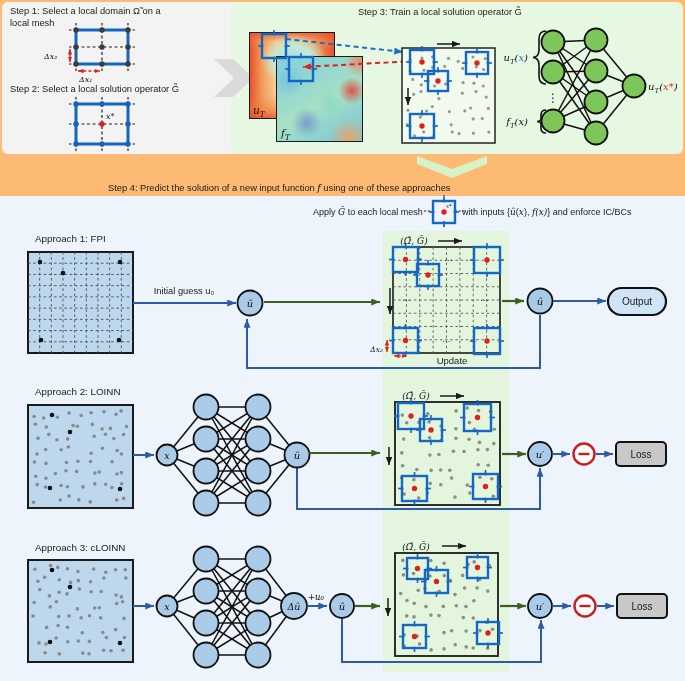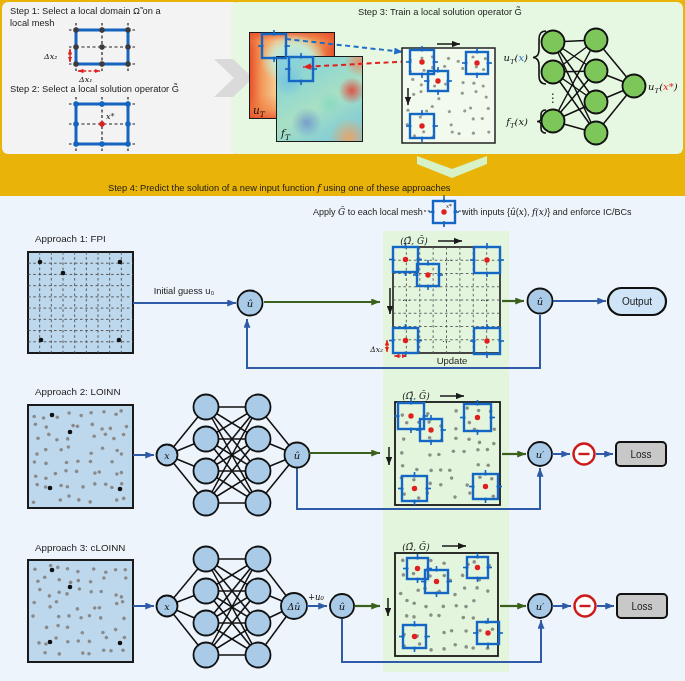"Step 1: Select a local" #fig { background: #eab308 -> #fdba74 }
